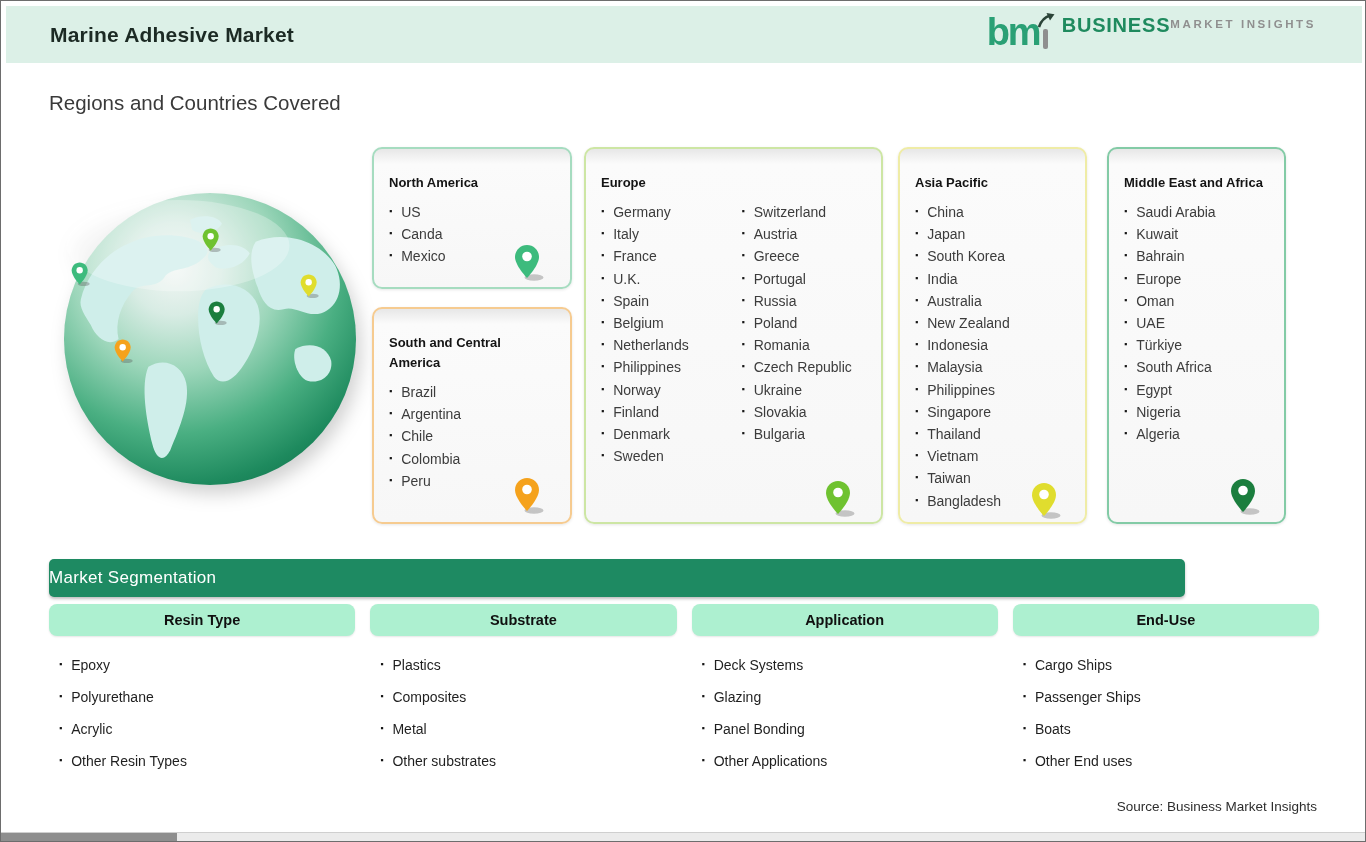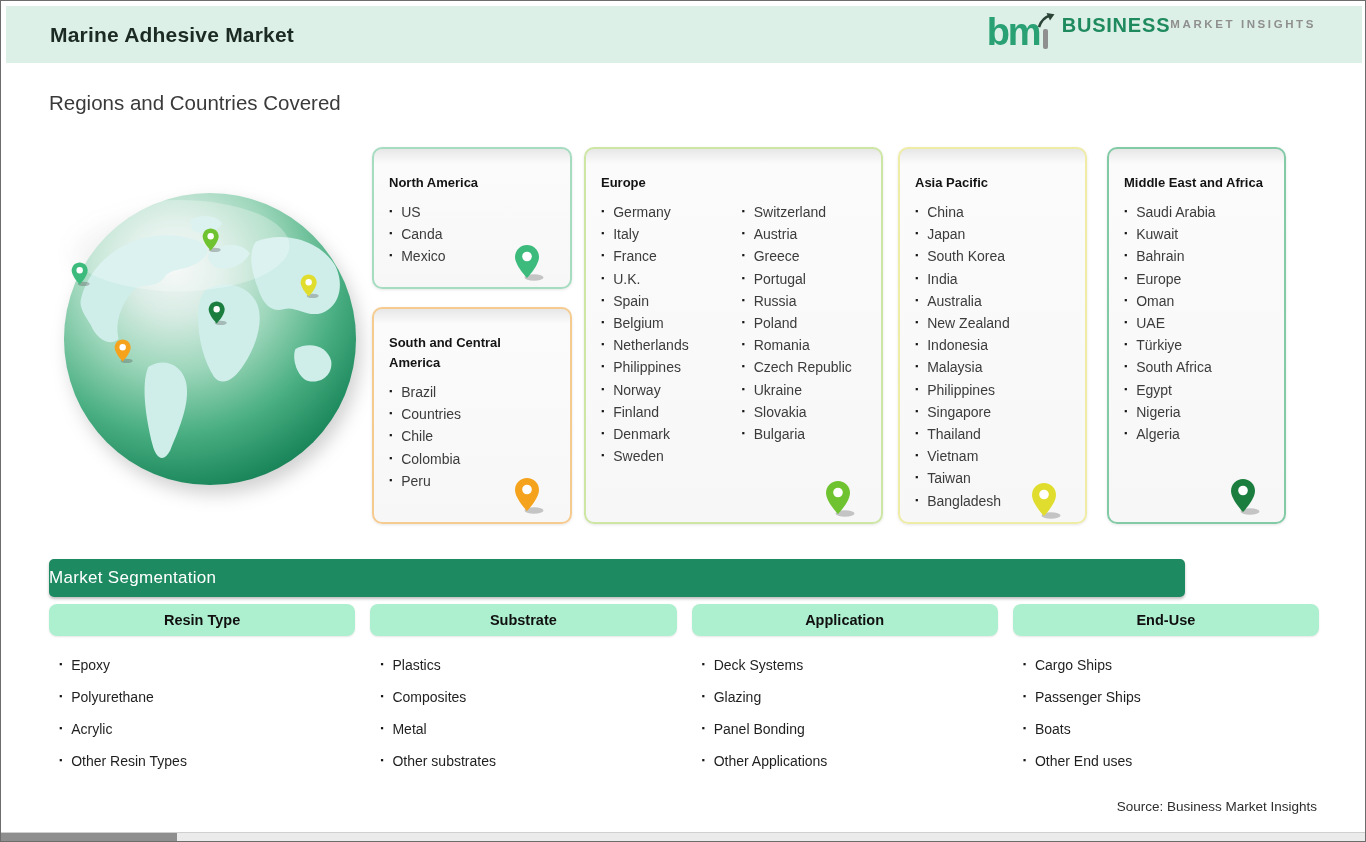"Countries" span { text: Countries -> Argentina }
